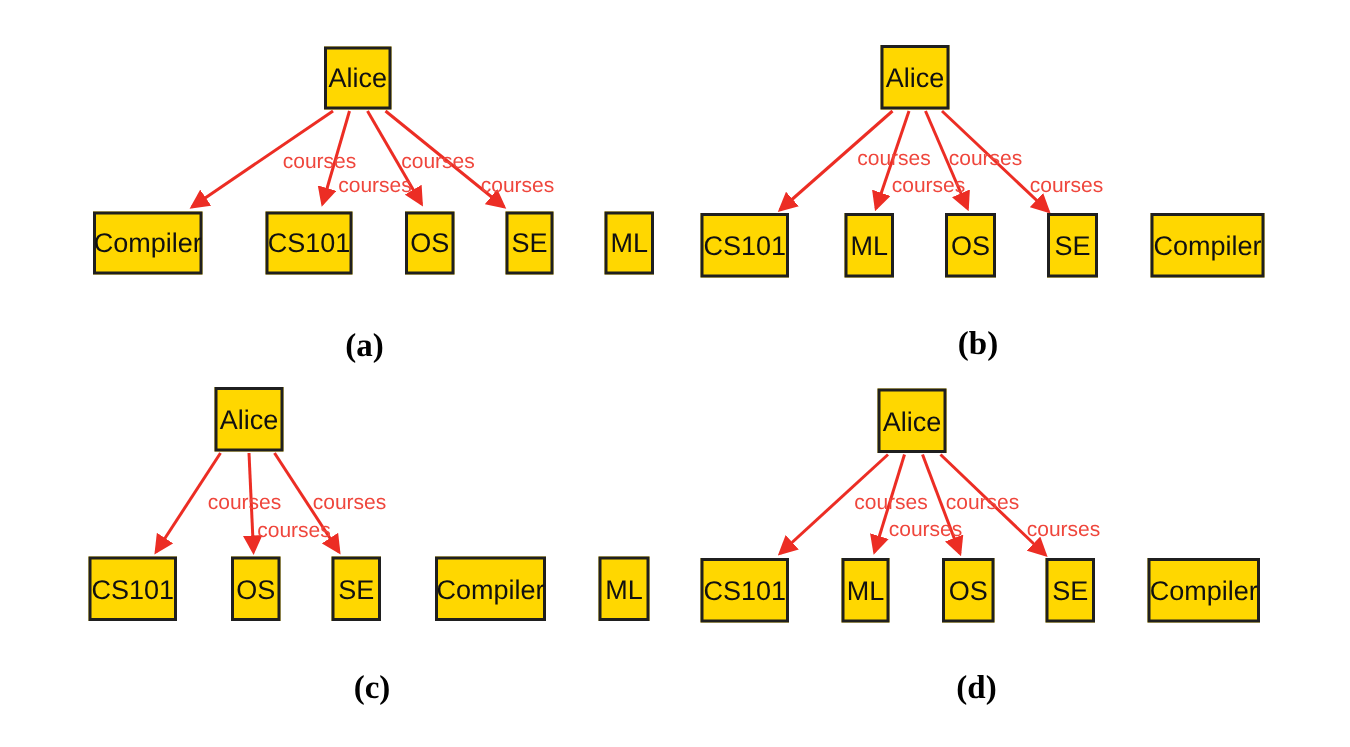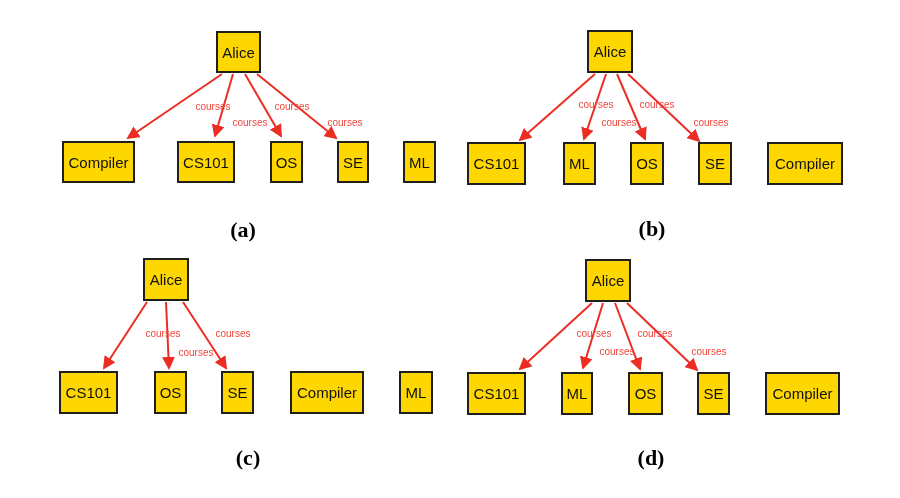"Alice" .node { font-size: 15px -> 18px }
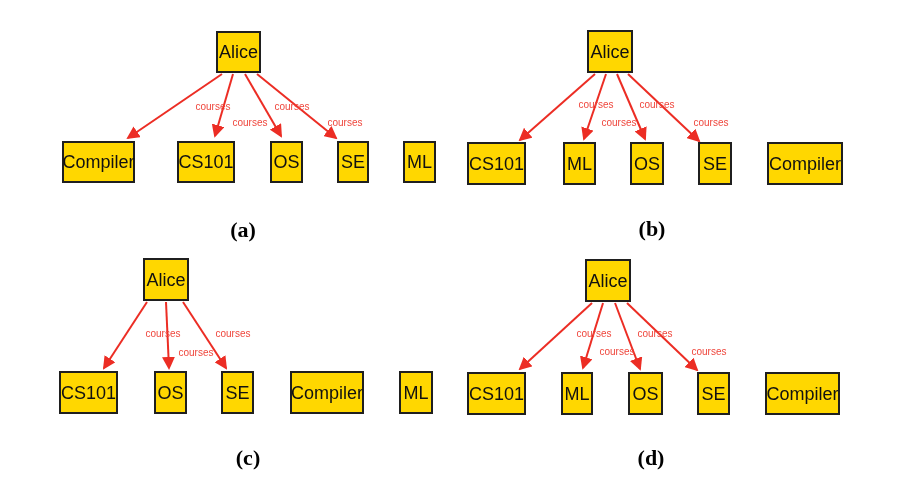"courses" .edge-label { font-size: 10px -> 14px }
